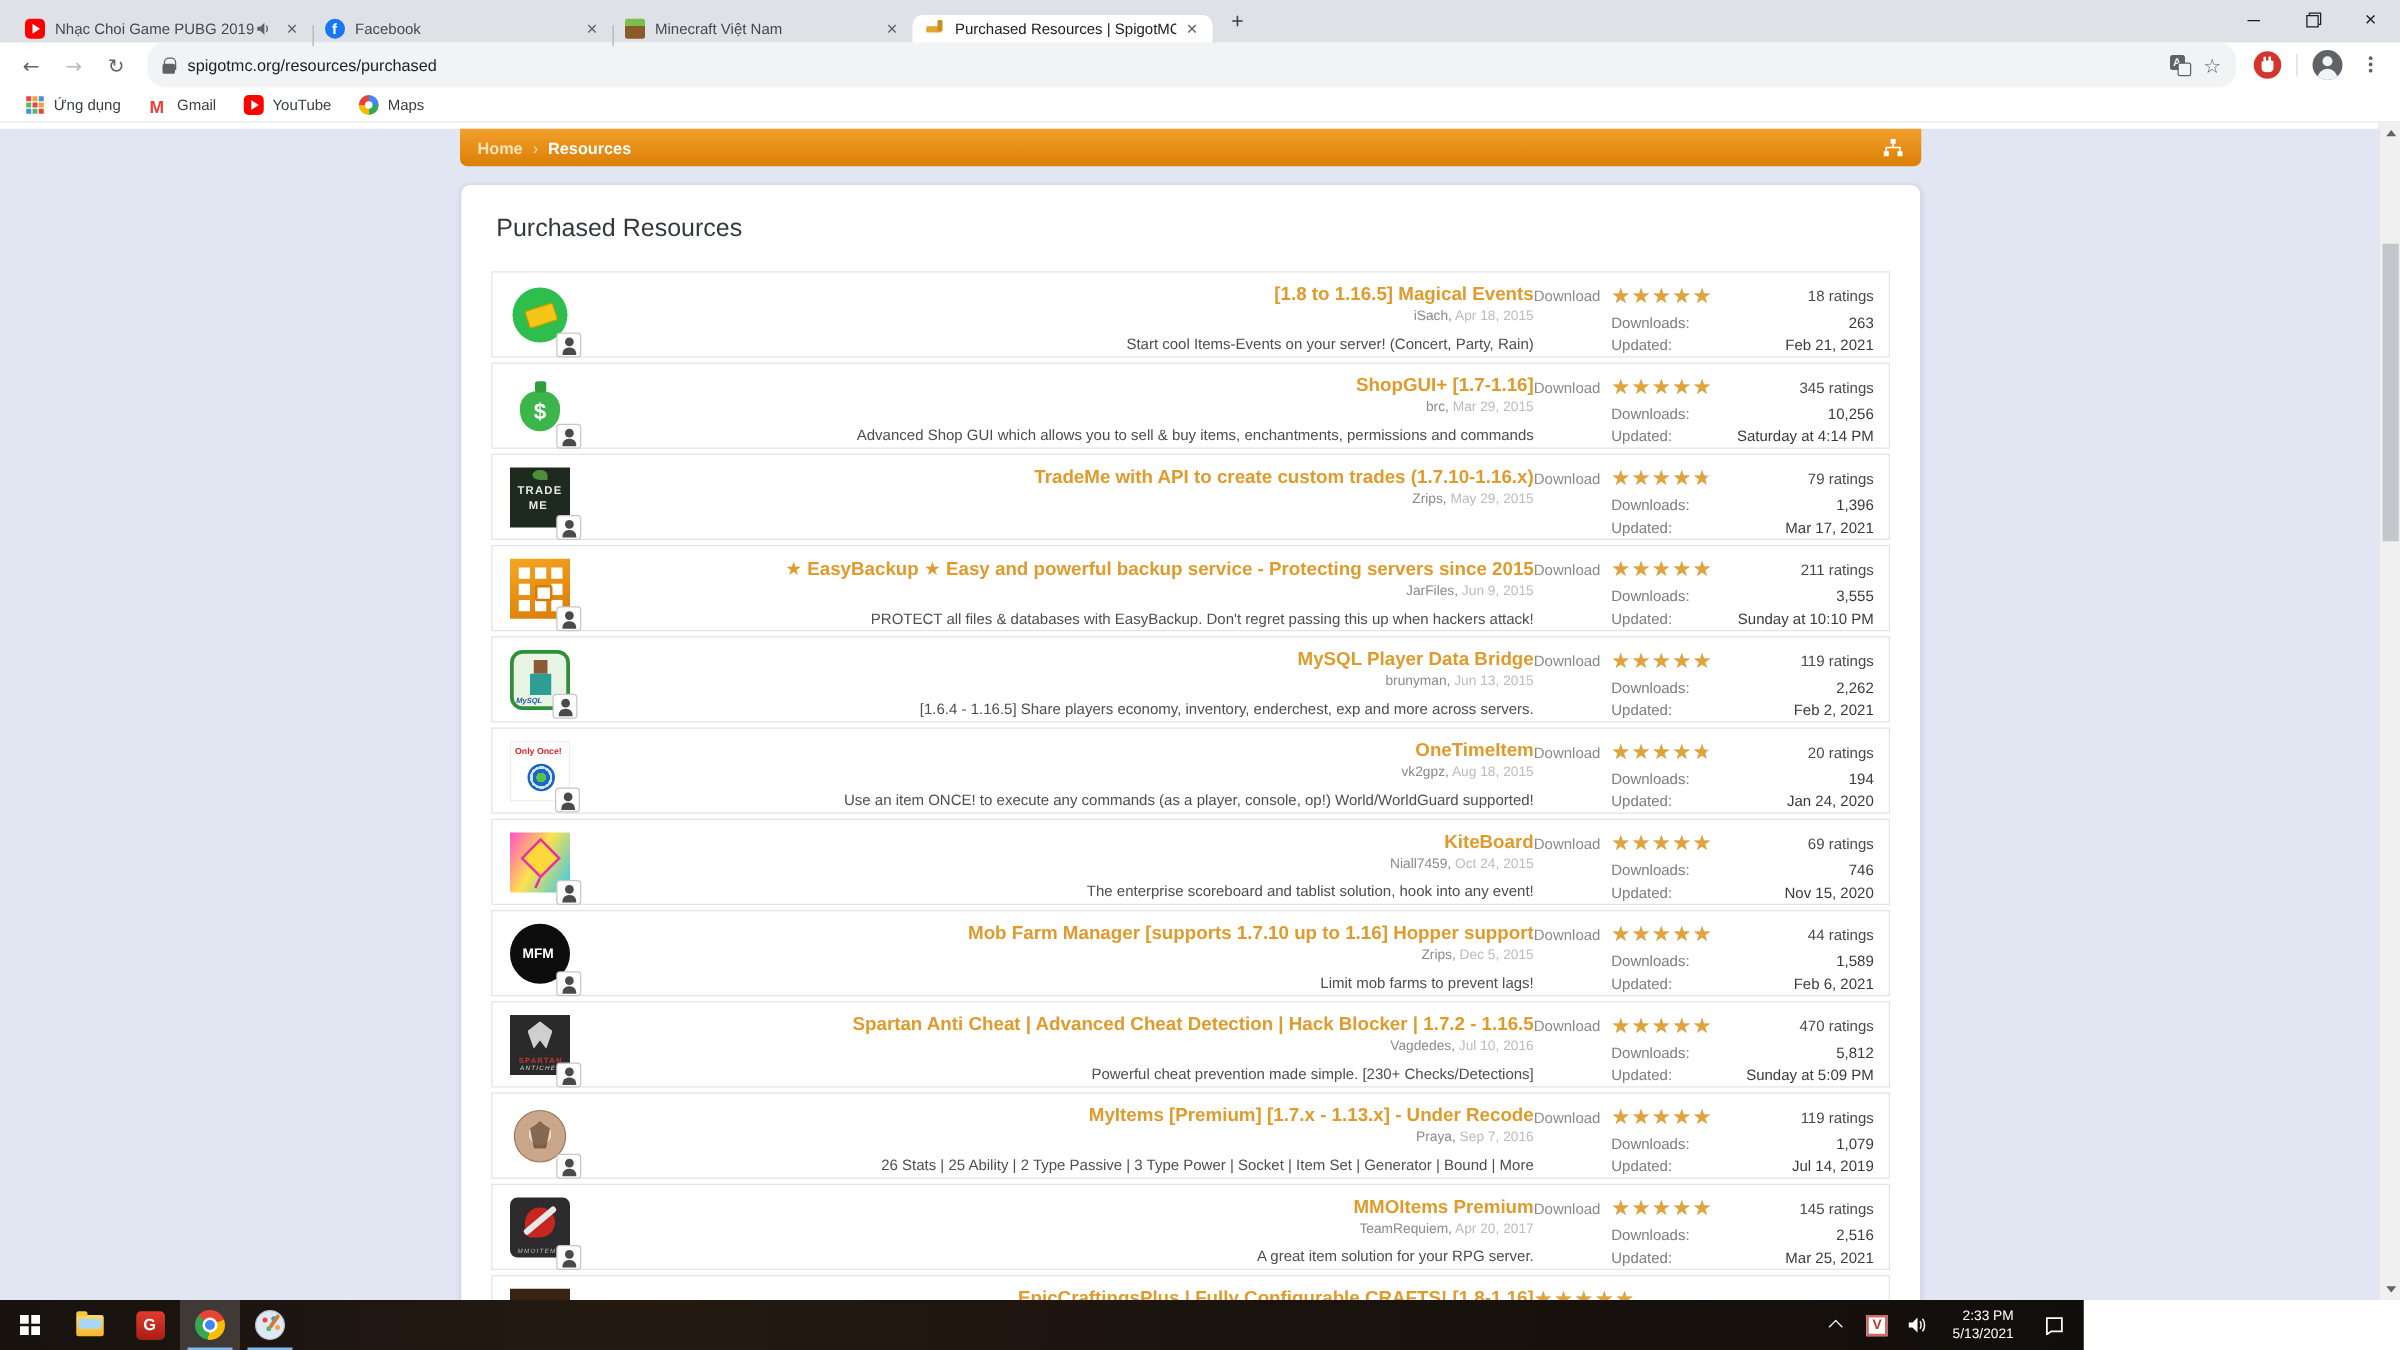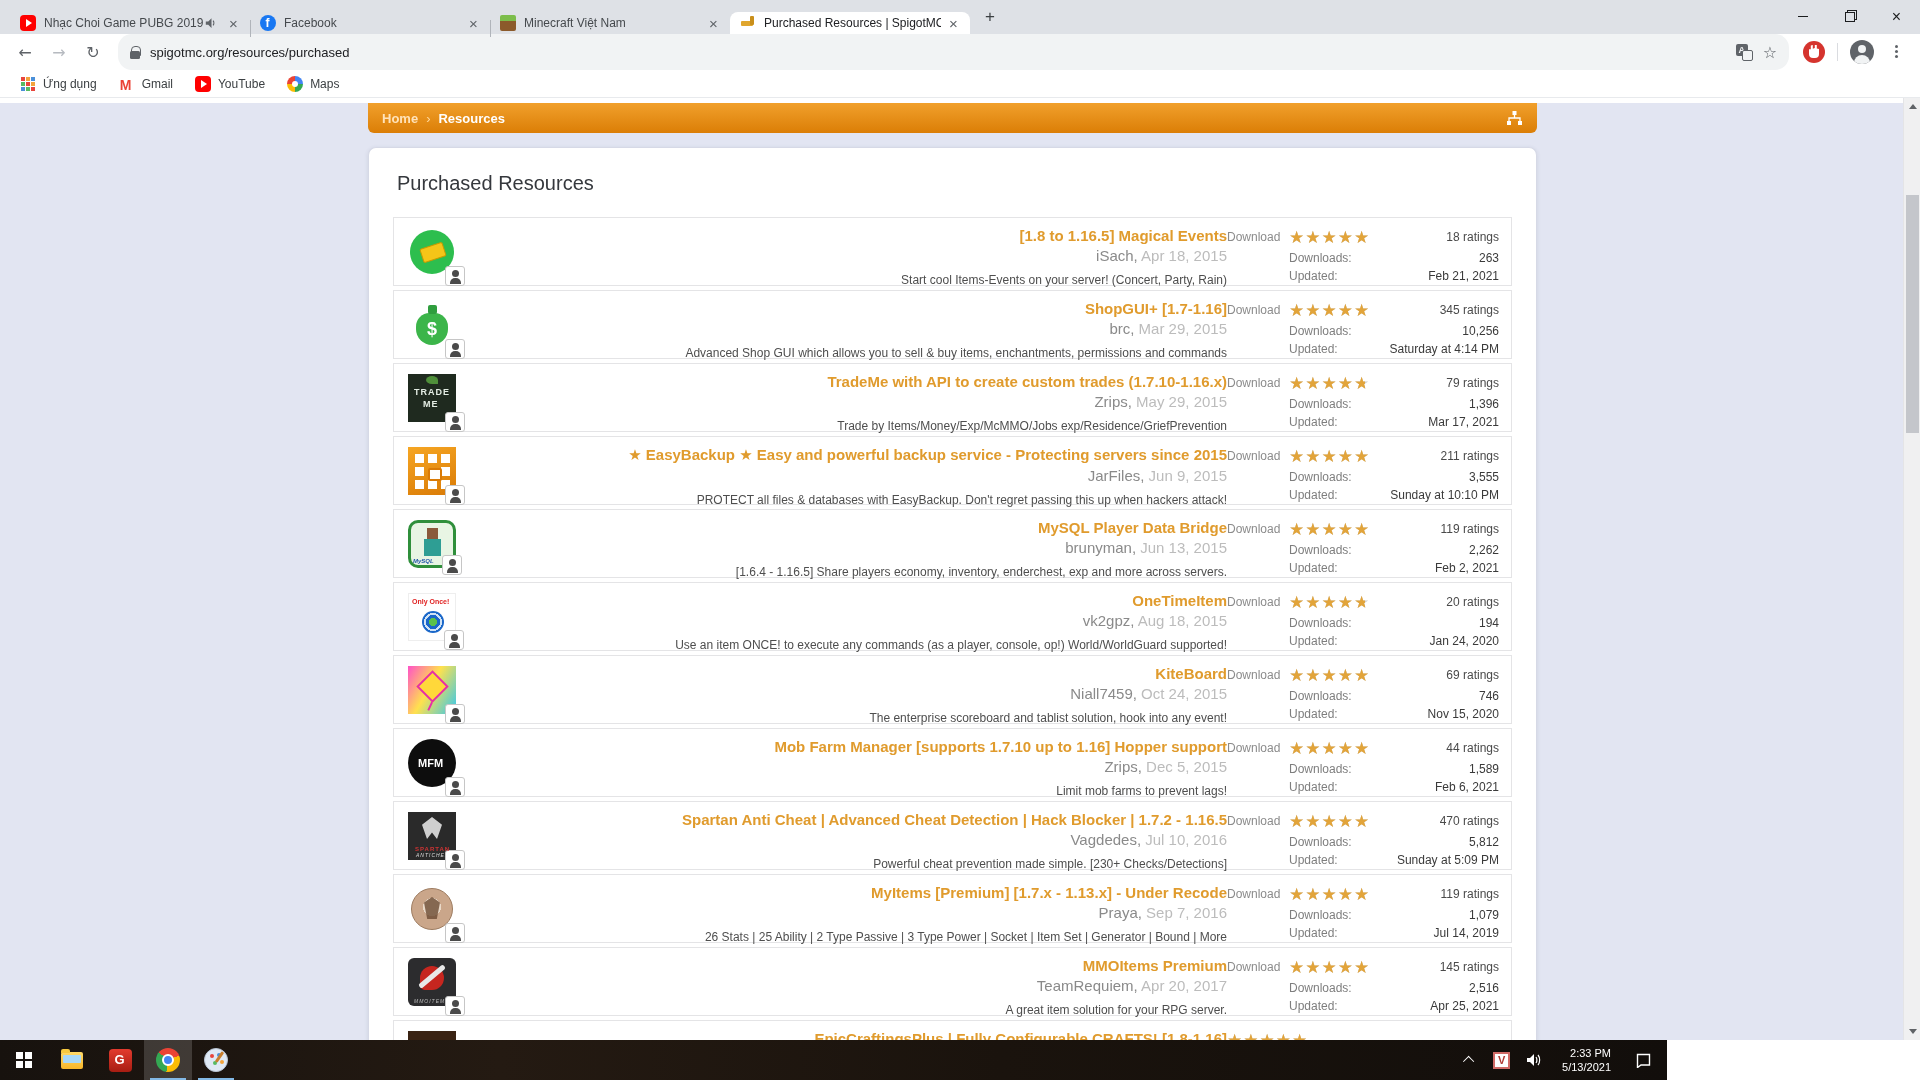"iSach, Apr 18, 2015" .r-author { font-size: 15px -> 11px }
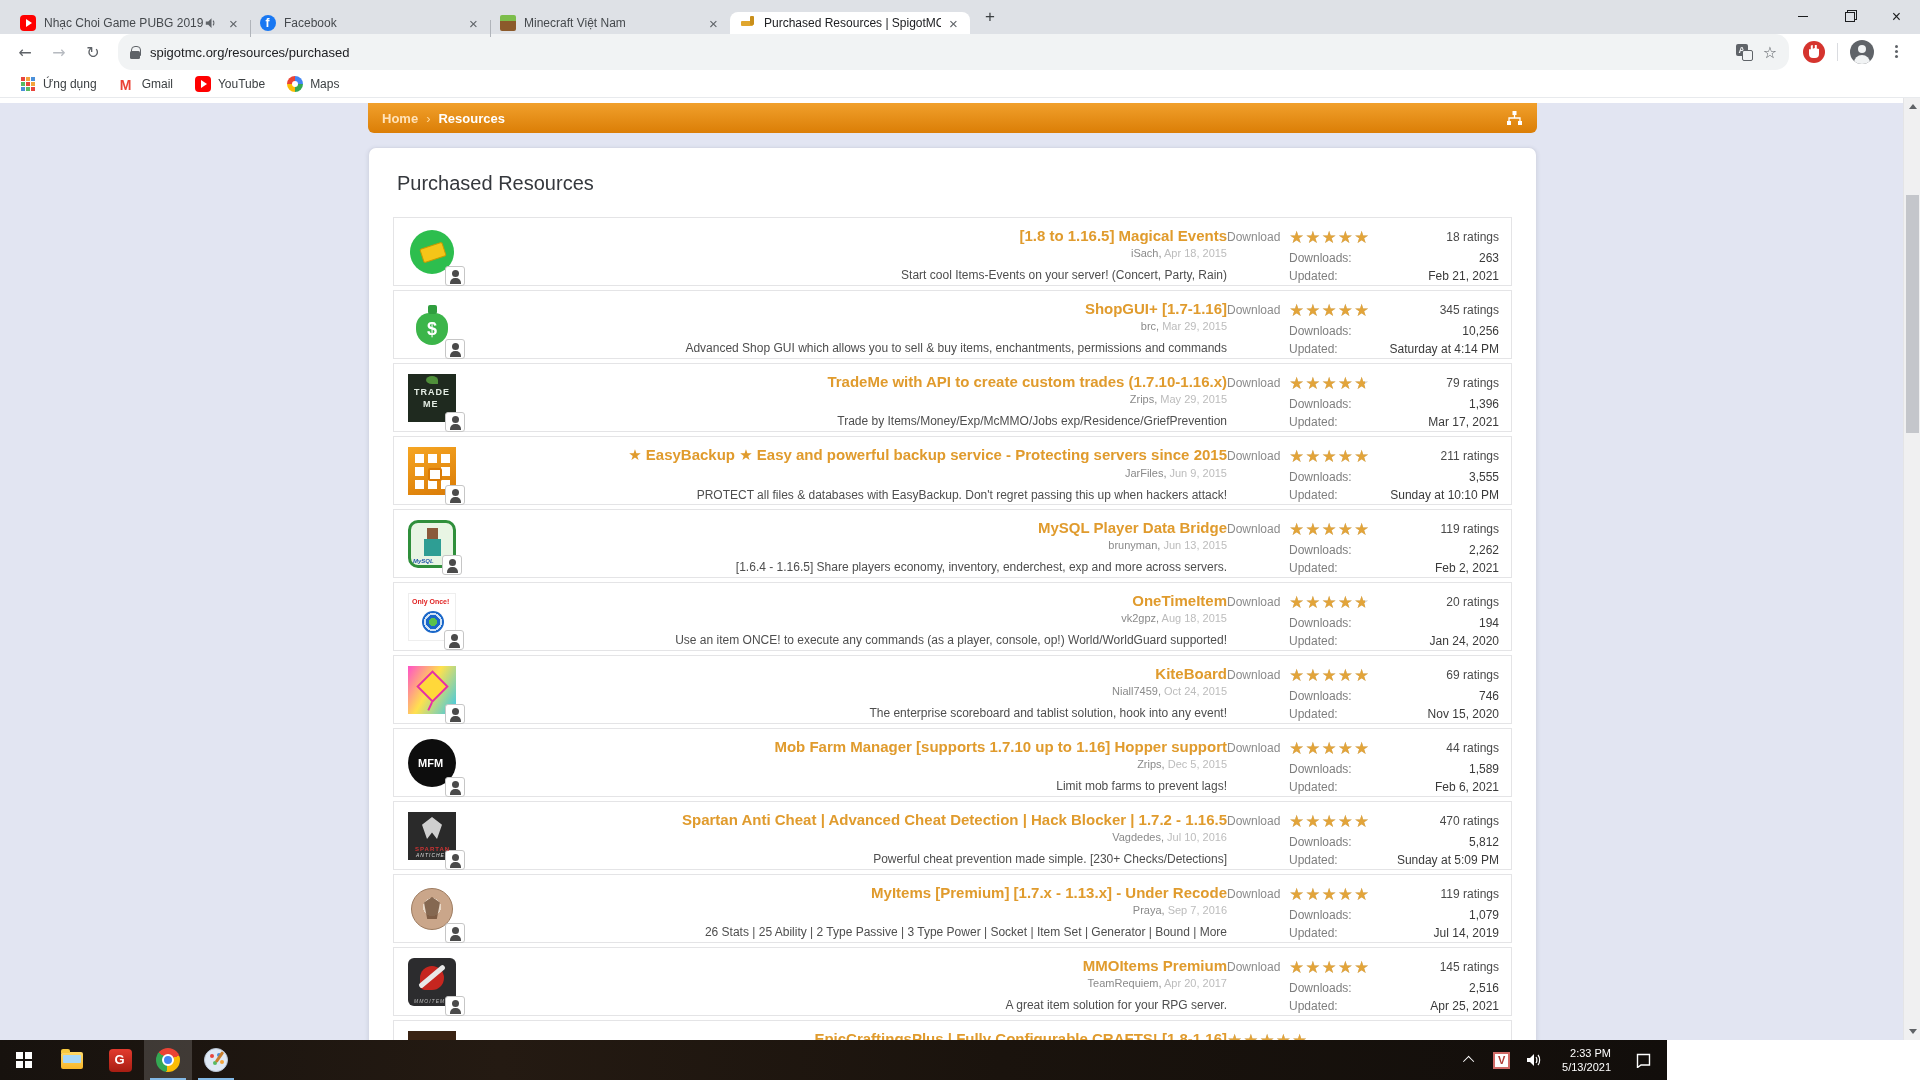"Trade by Items/Money/Exp/McMMO/Jobs" div.r-desc { html: <div>Trade by Items/Money/Exp/McMMO/Jobs exp/Residence/GriefPrevention</div> -> none }
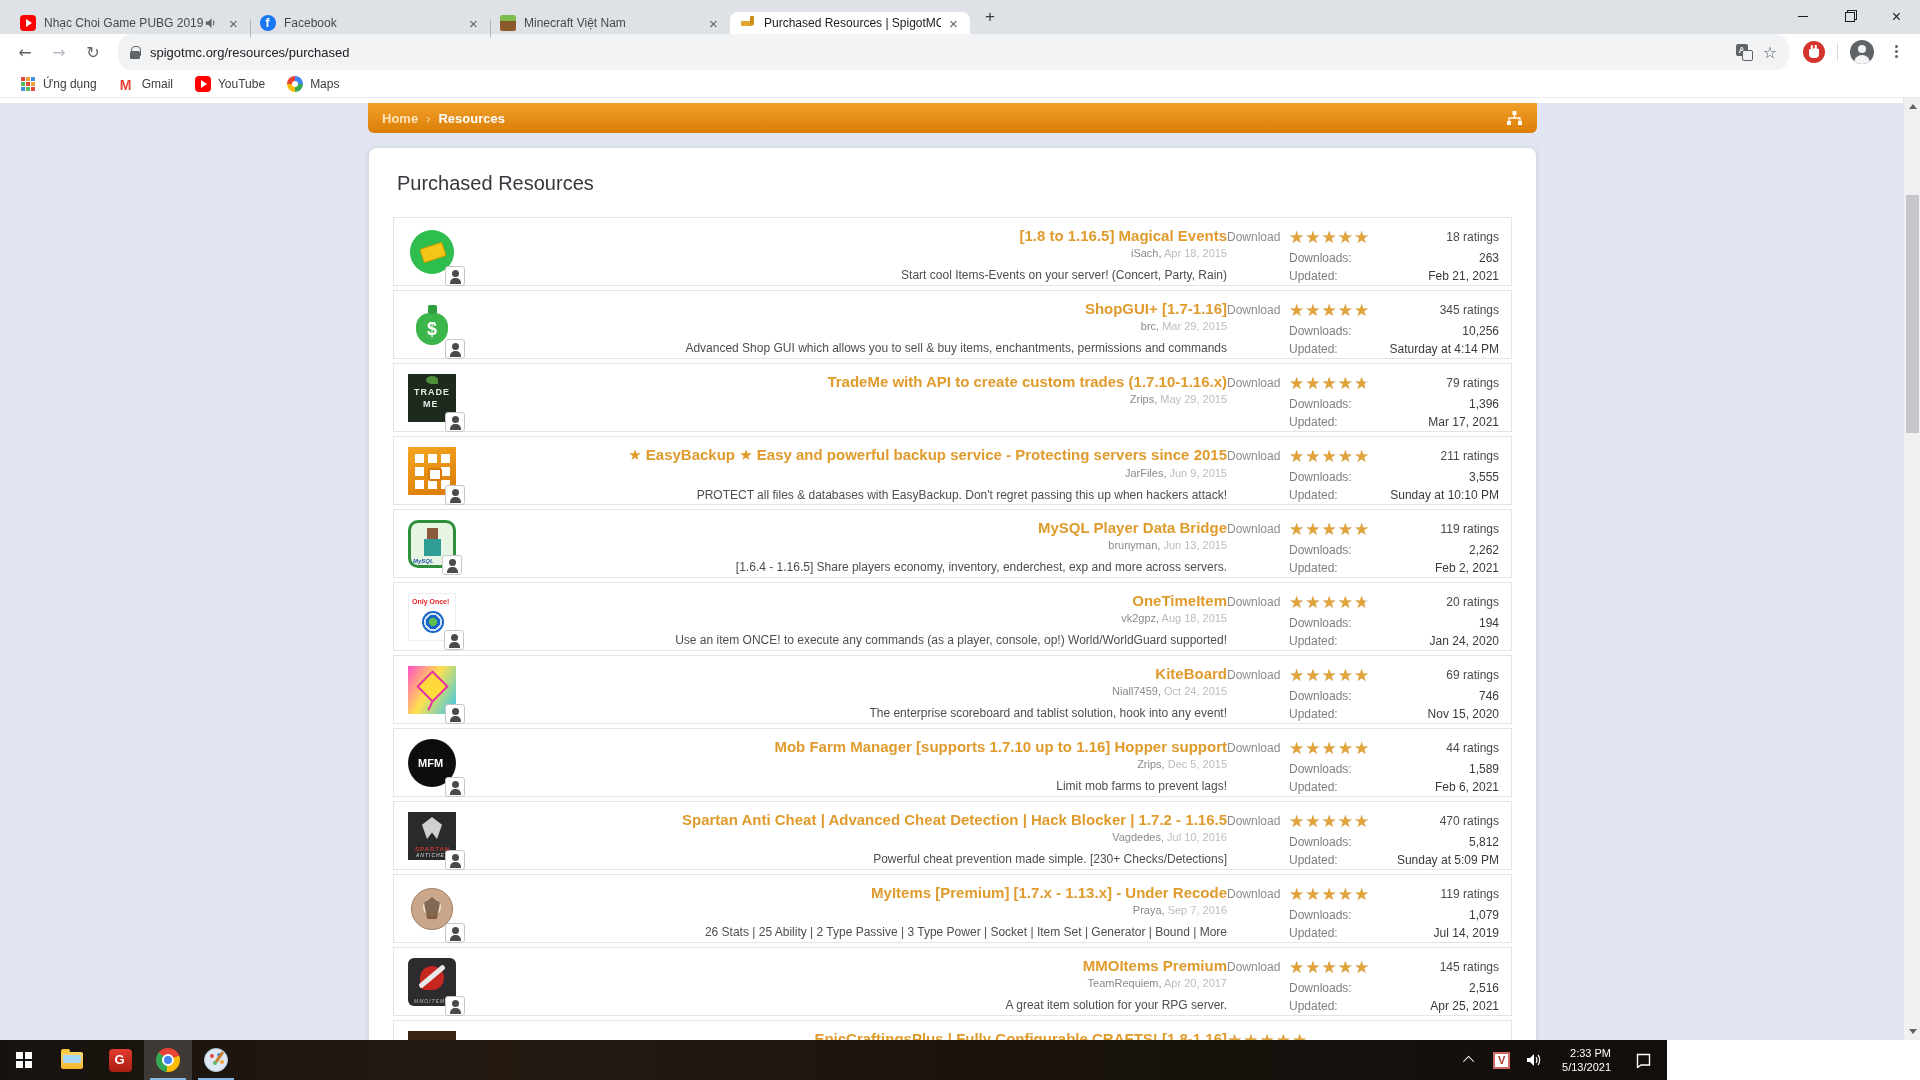"Apr 25, 2021" span.mval { text: Apr -> Mar }
